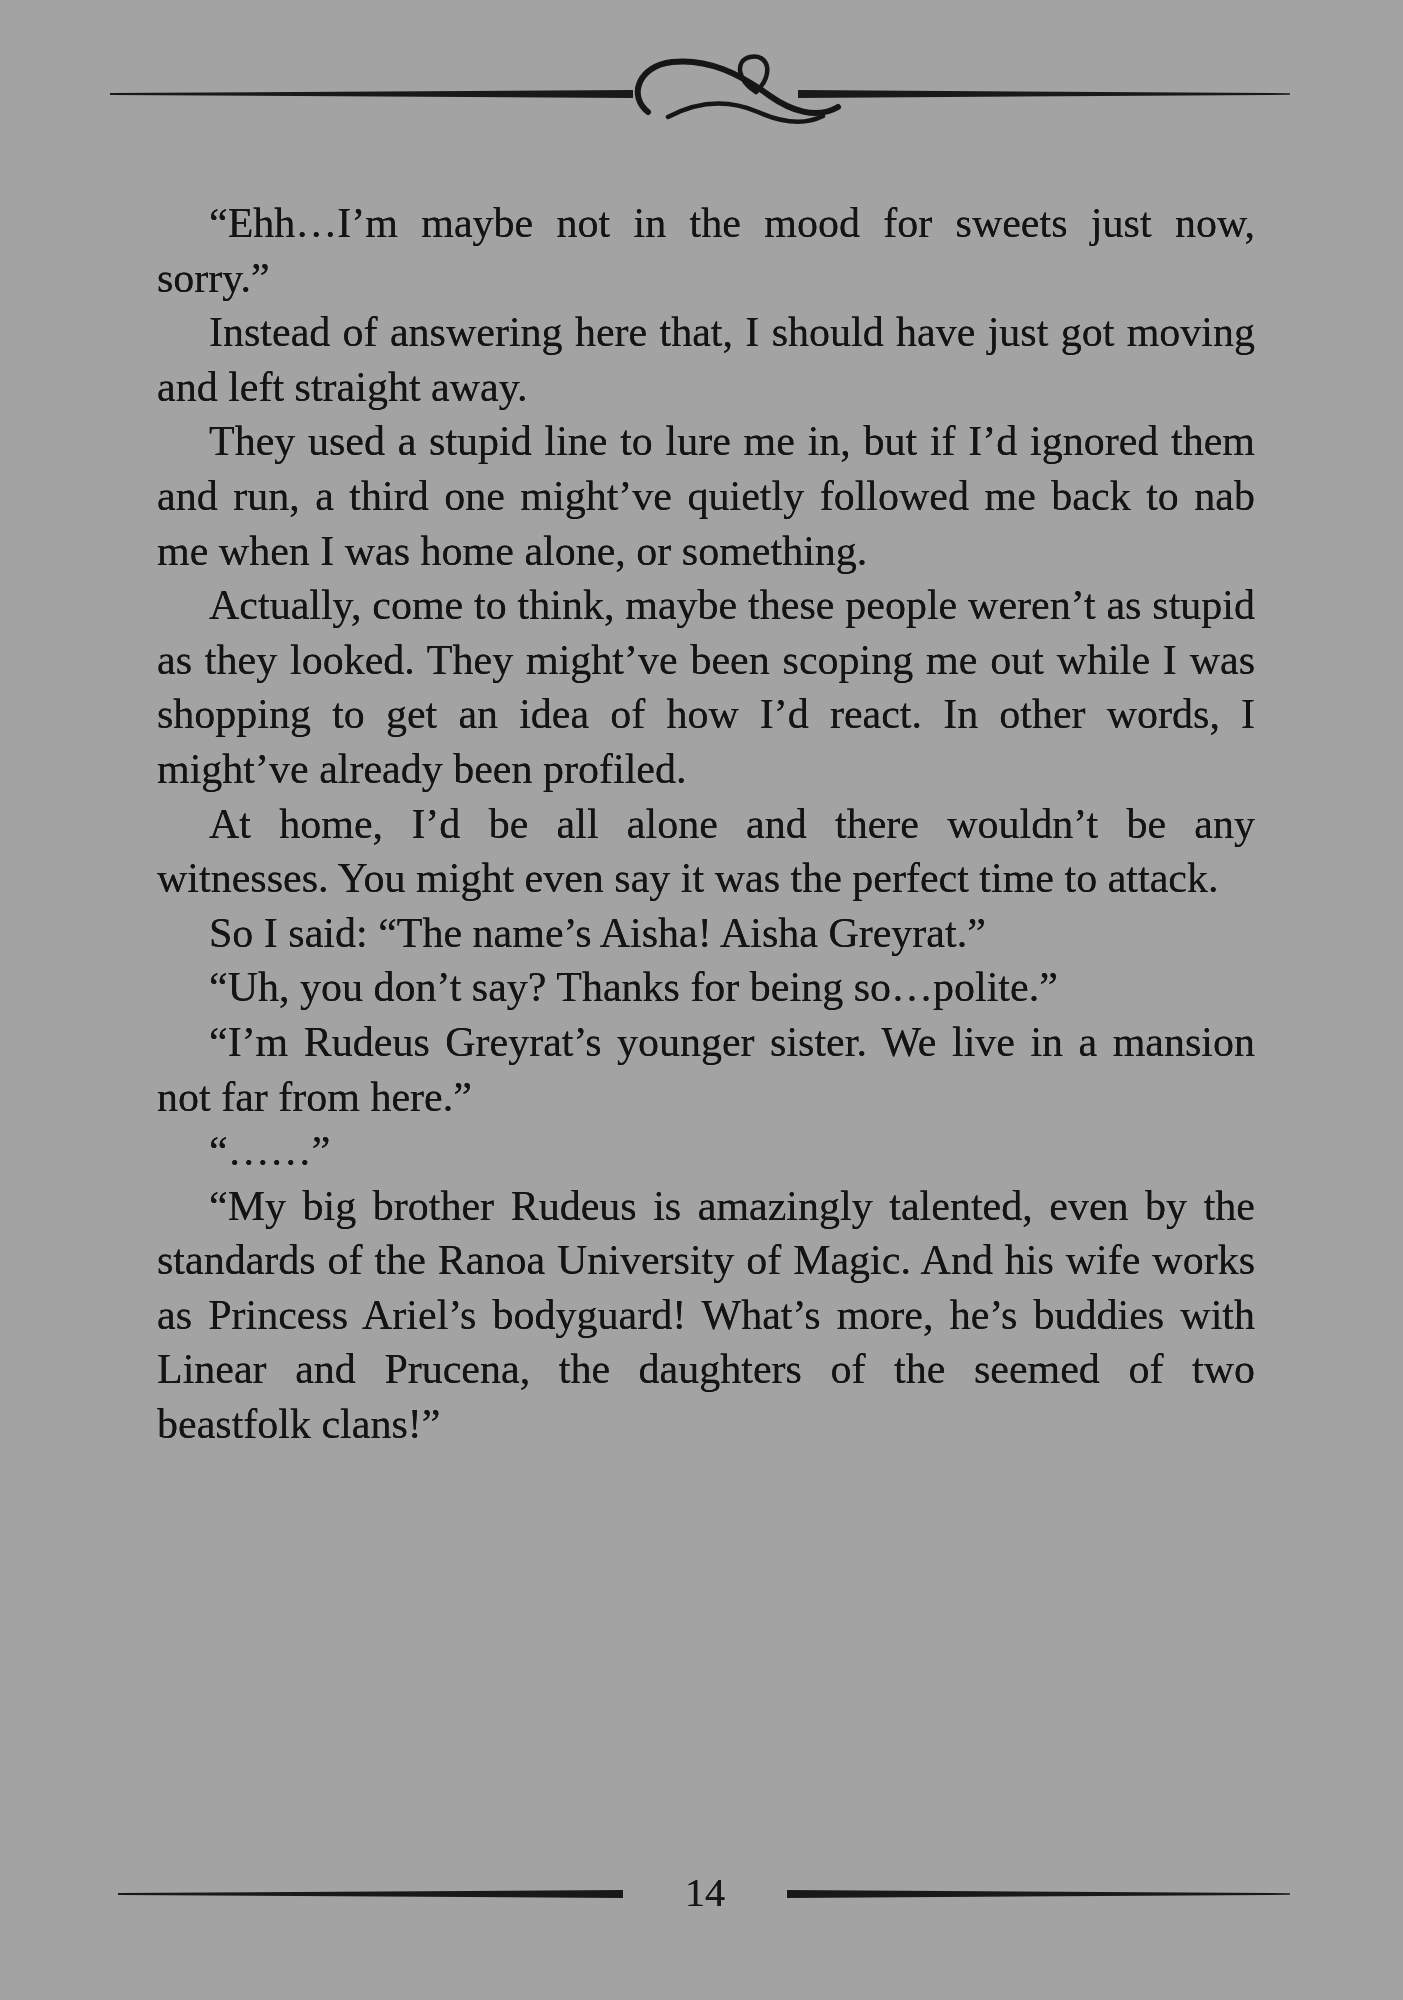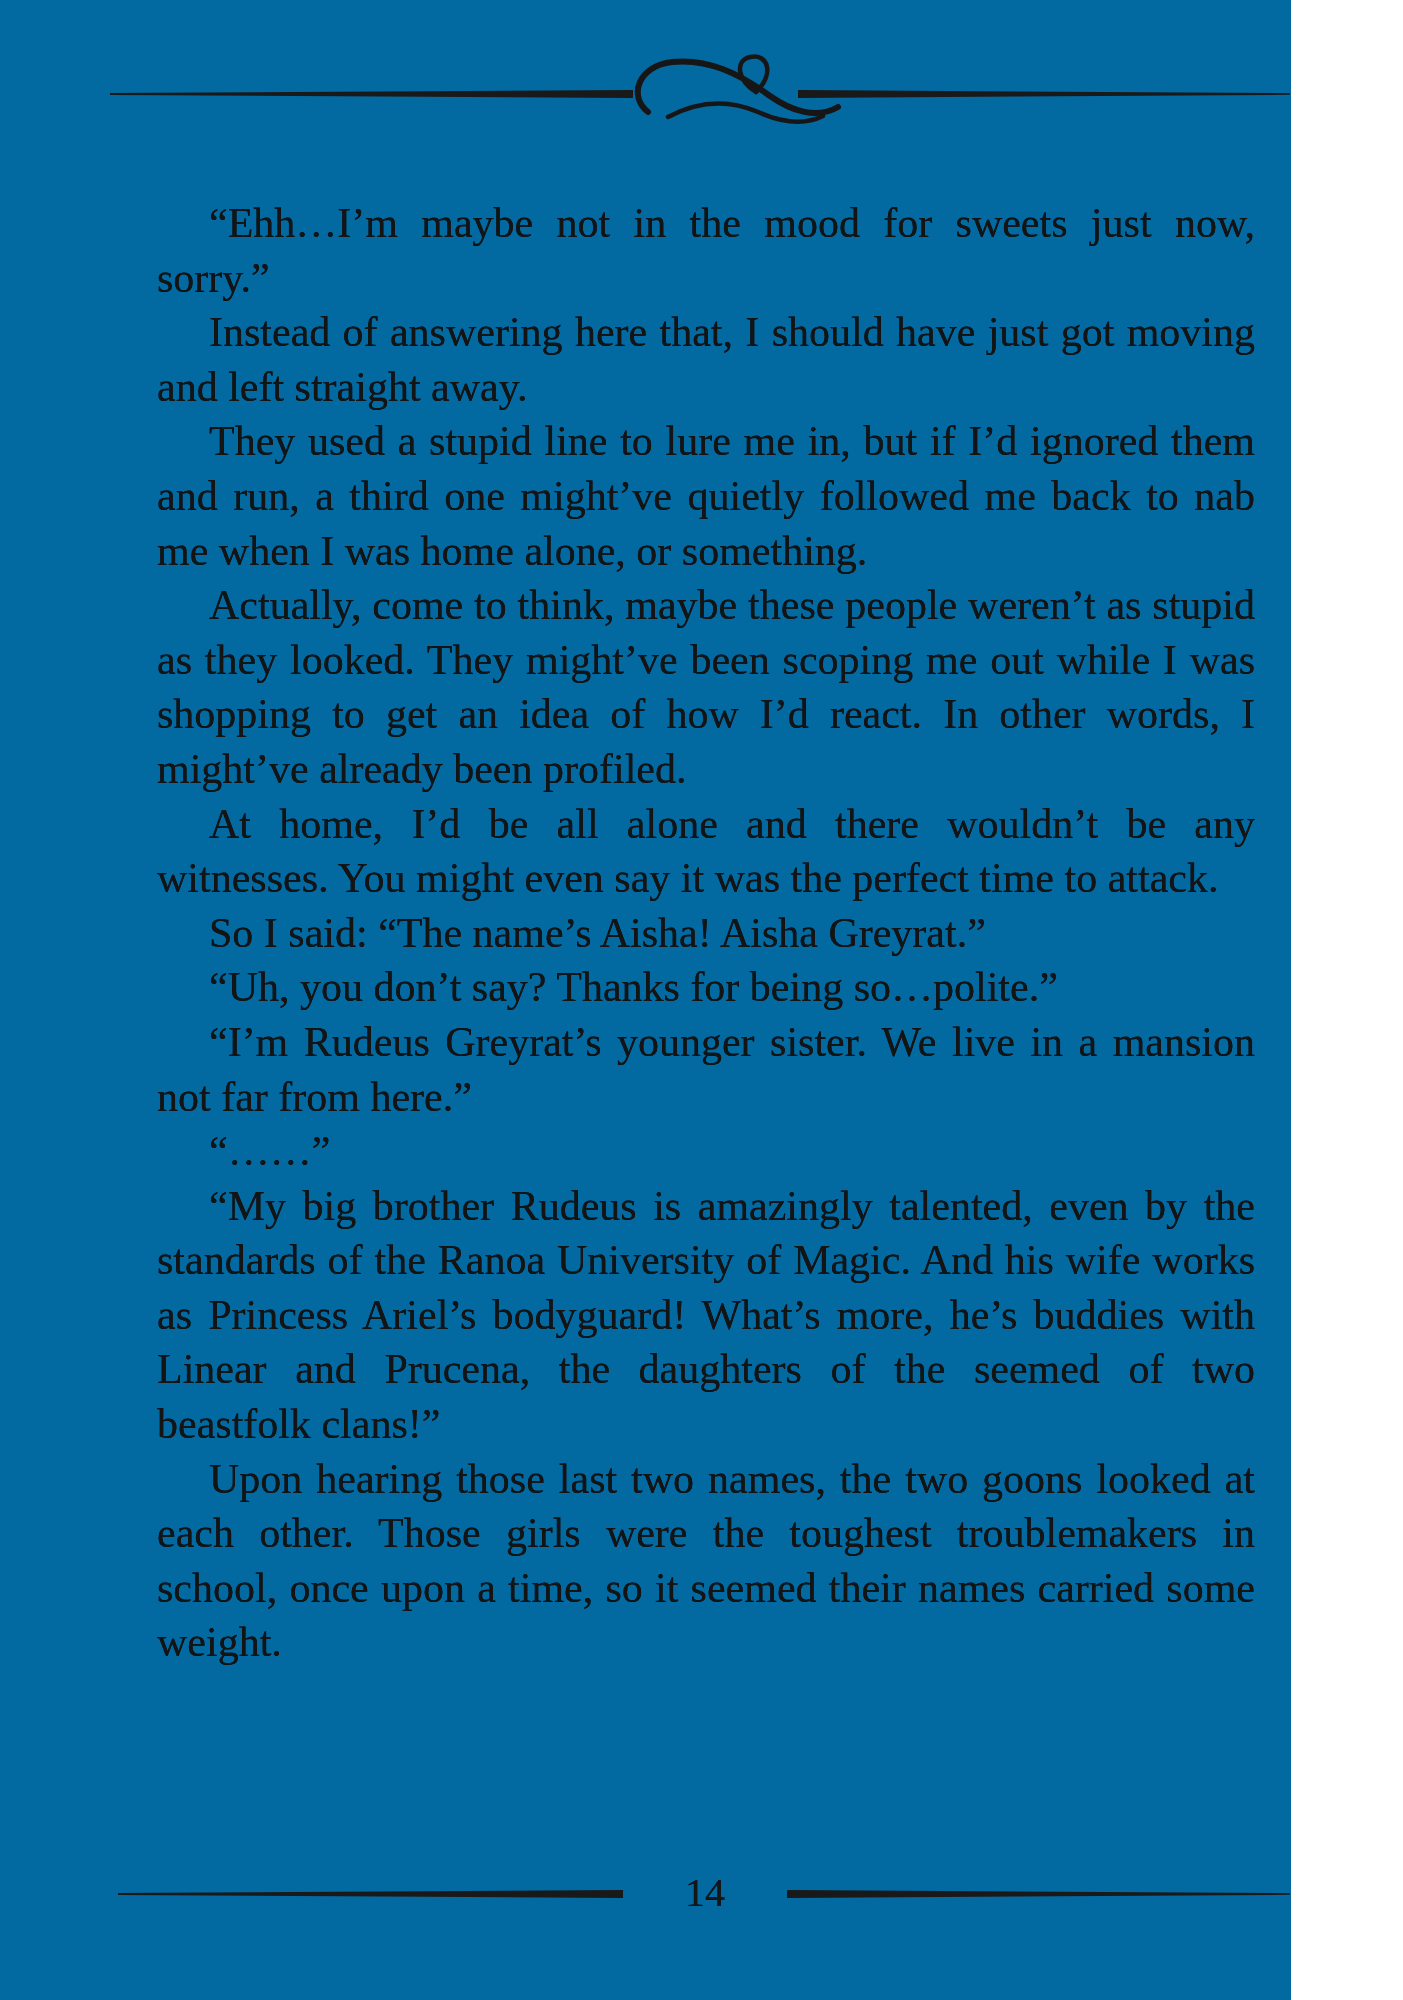"“Ehh…I’m maybe not in the" .page { background: #0369a1 -> #a3a3a3; width: 1291px -> 1403px }
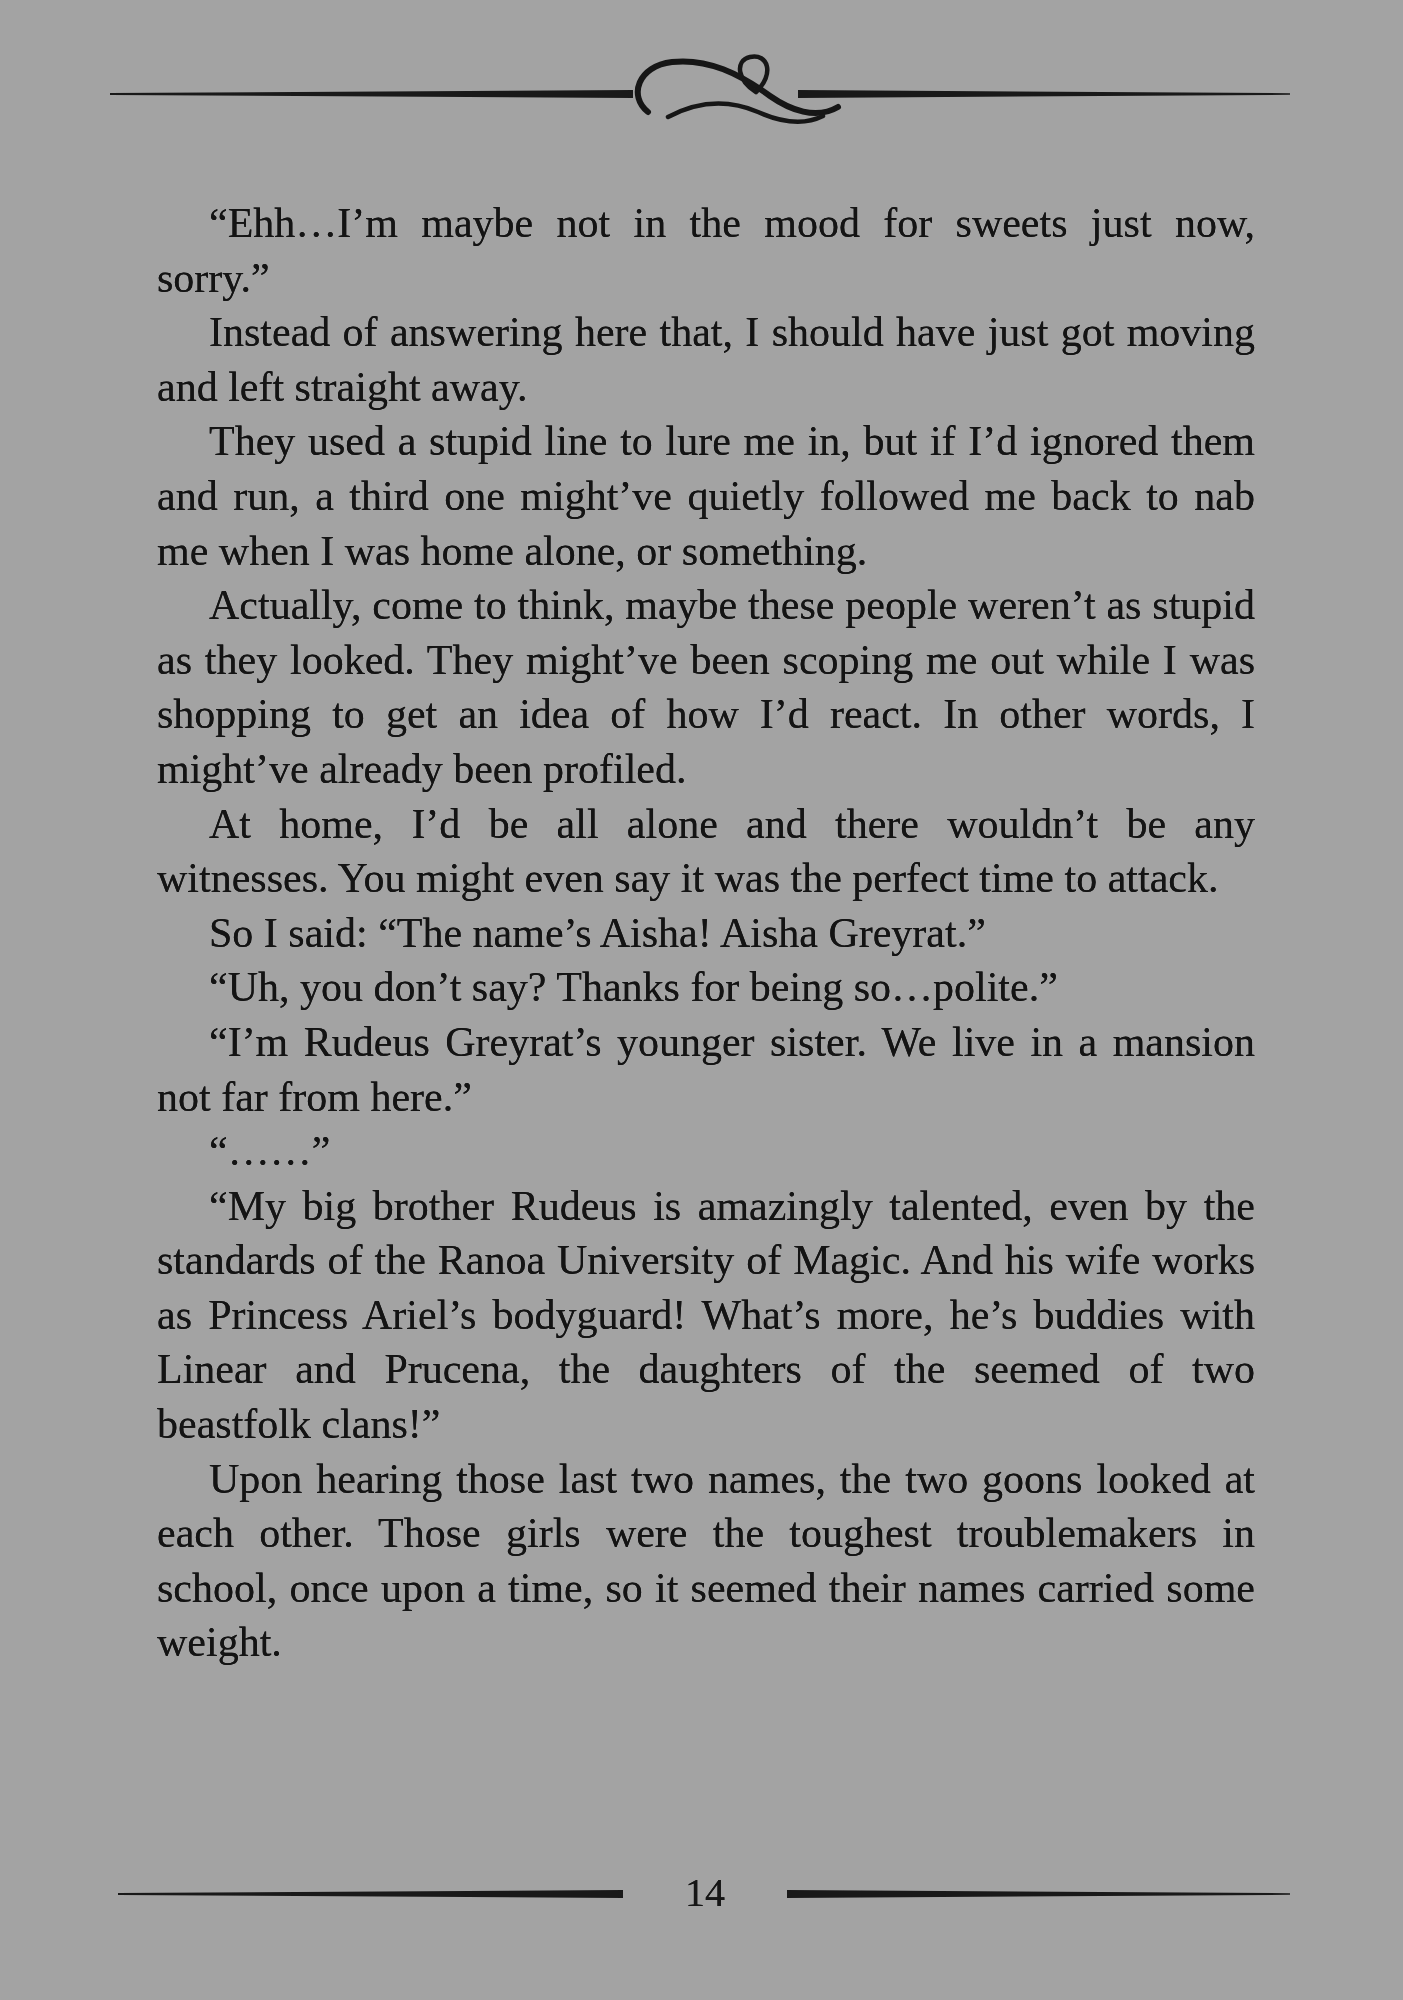"Upon hearing those last two" p { html: <p>Upon hearing those last two names, the two goons looked at each other. Those girls were the toughest trou­blemakers in school, once upon a time, so it seemed their names carried some weight.</p> -> none }
